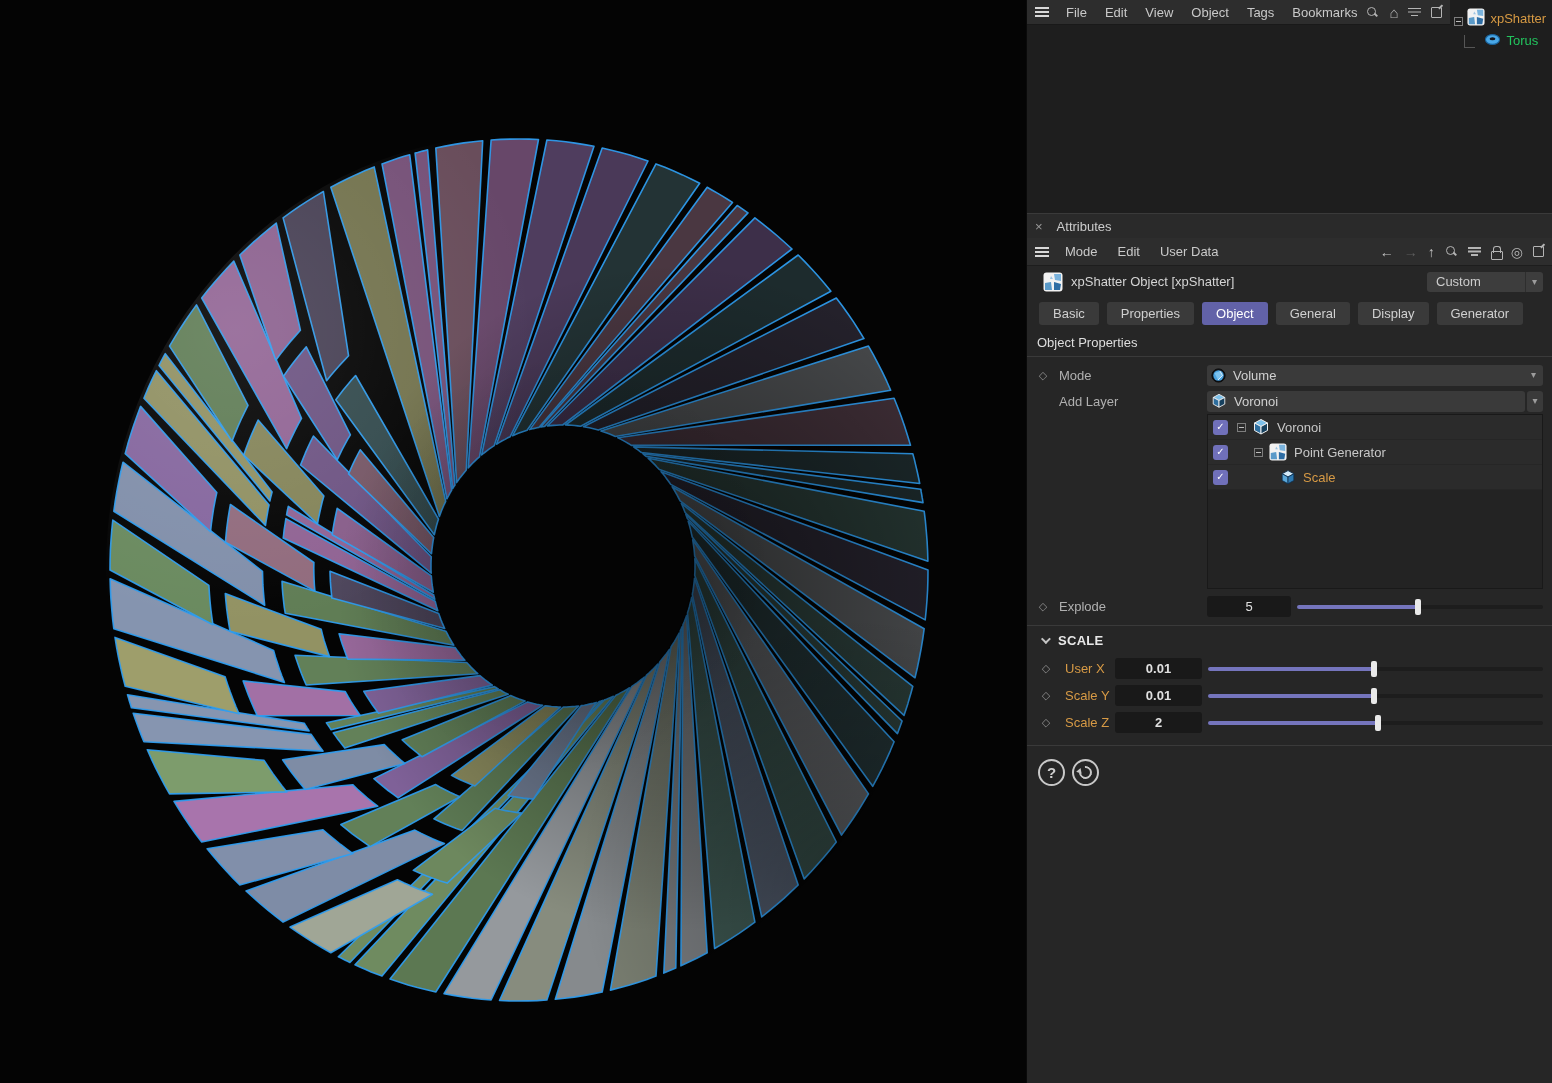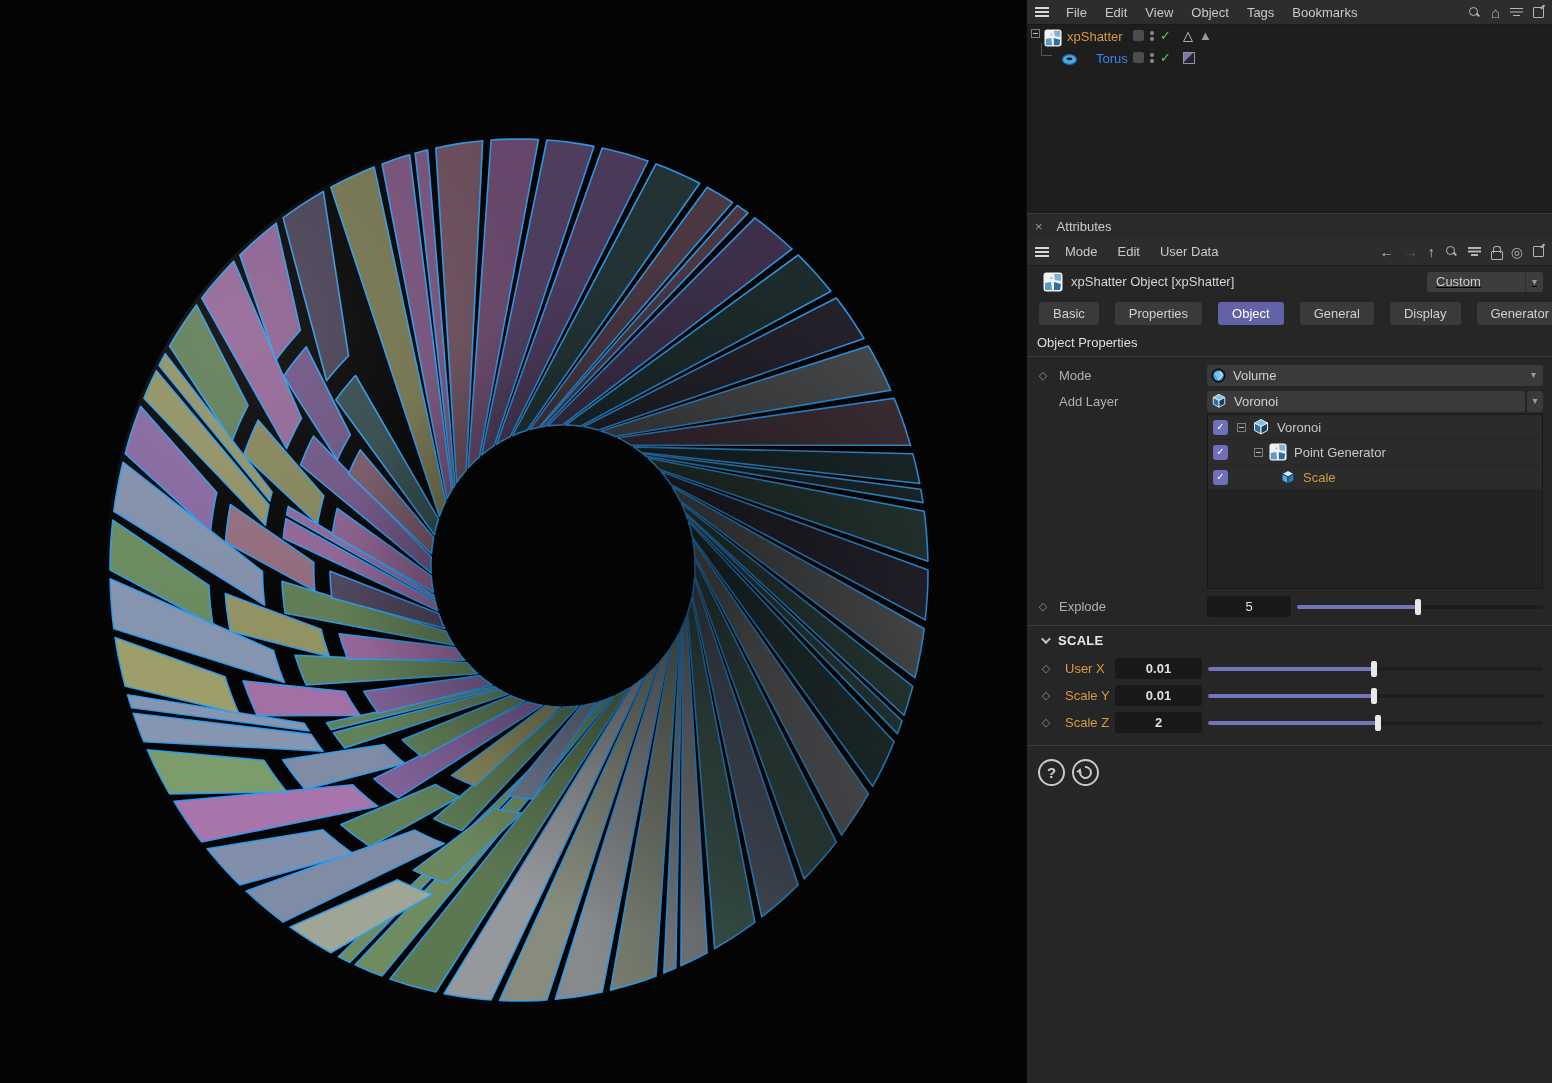"File" .om { flex-direction: column -> row }
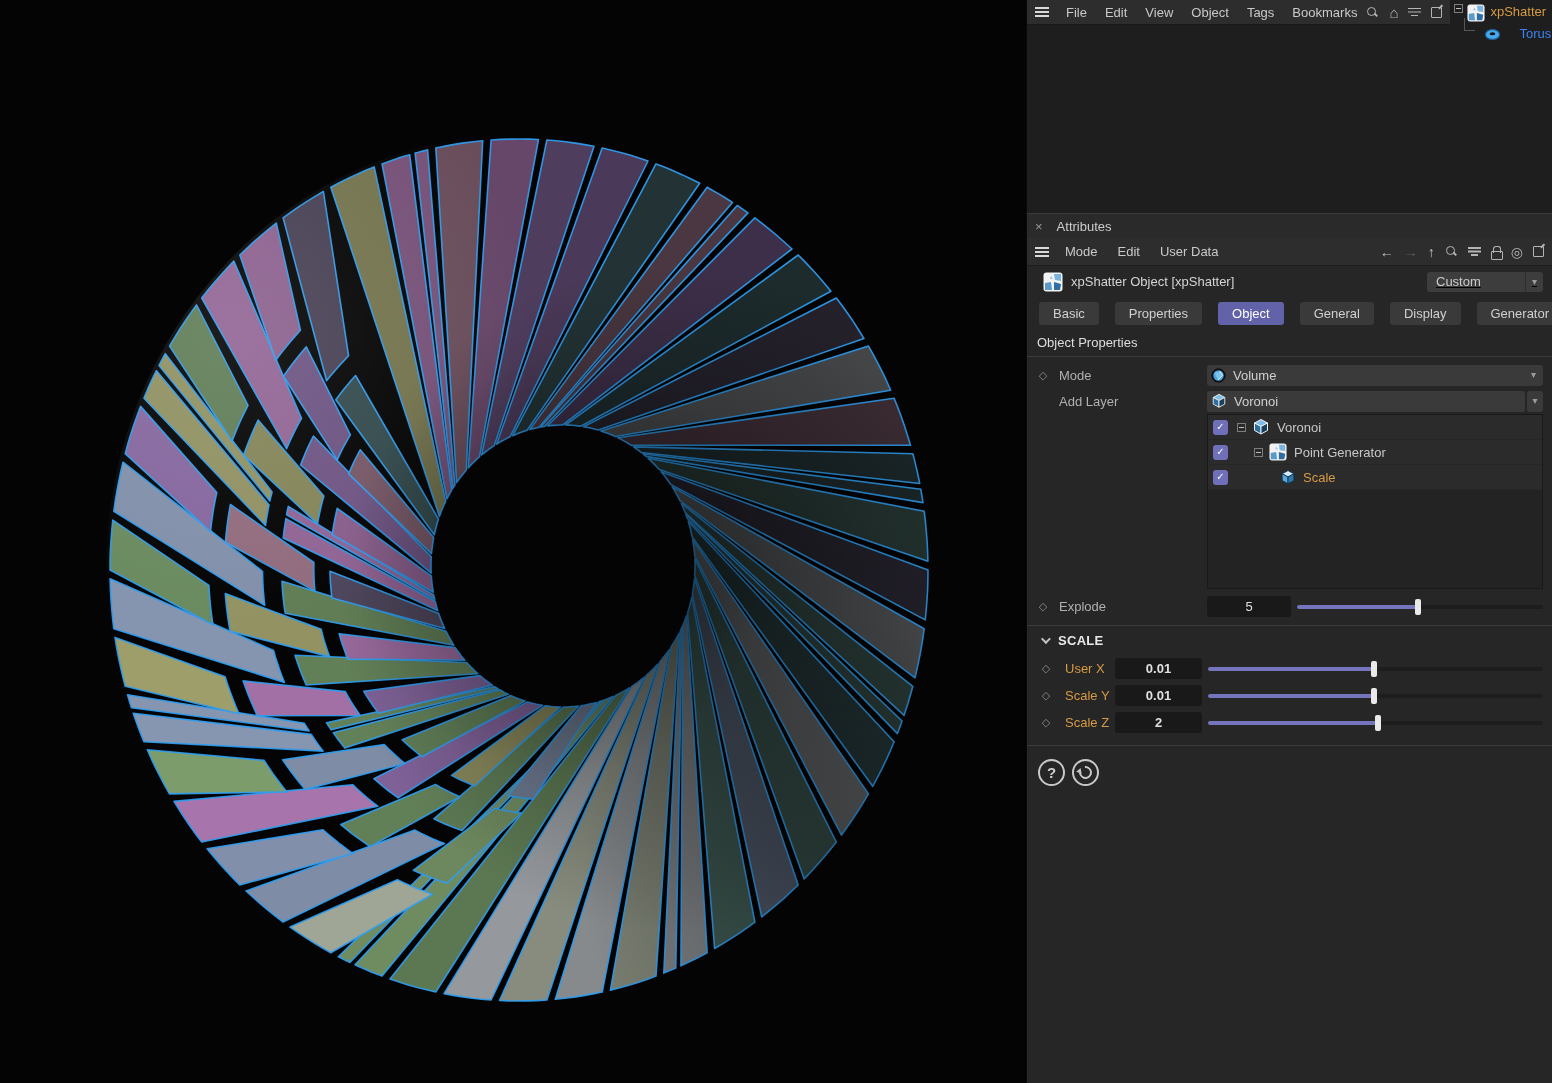"xpShatter" .om-row { align-items: flex-start -> flex-end }
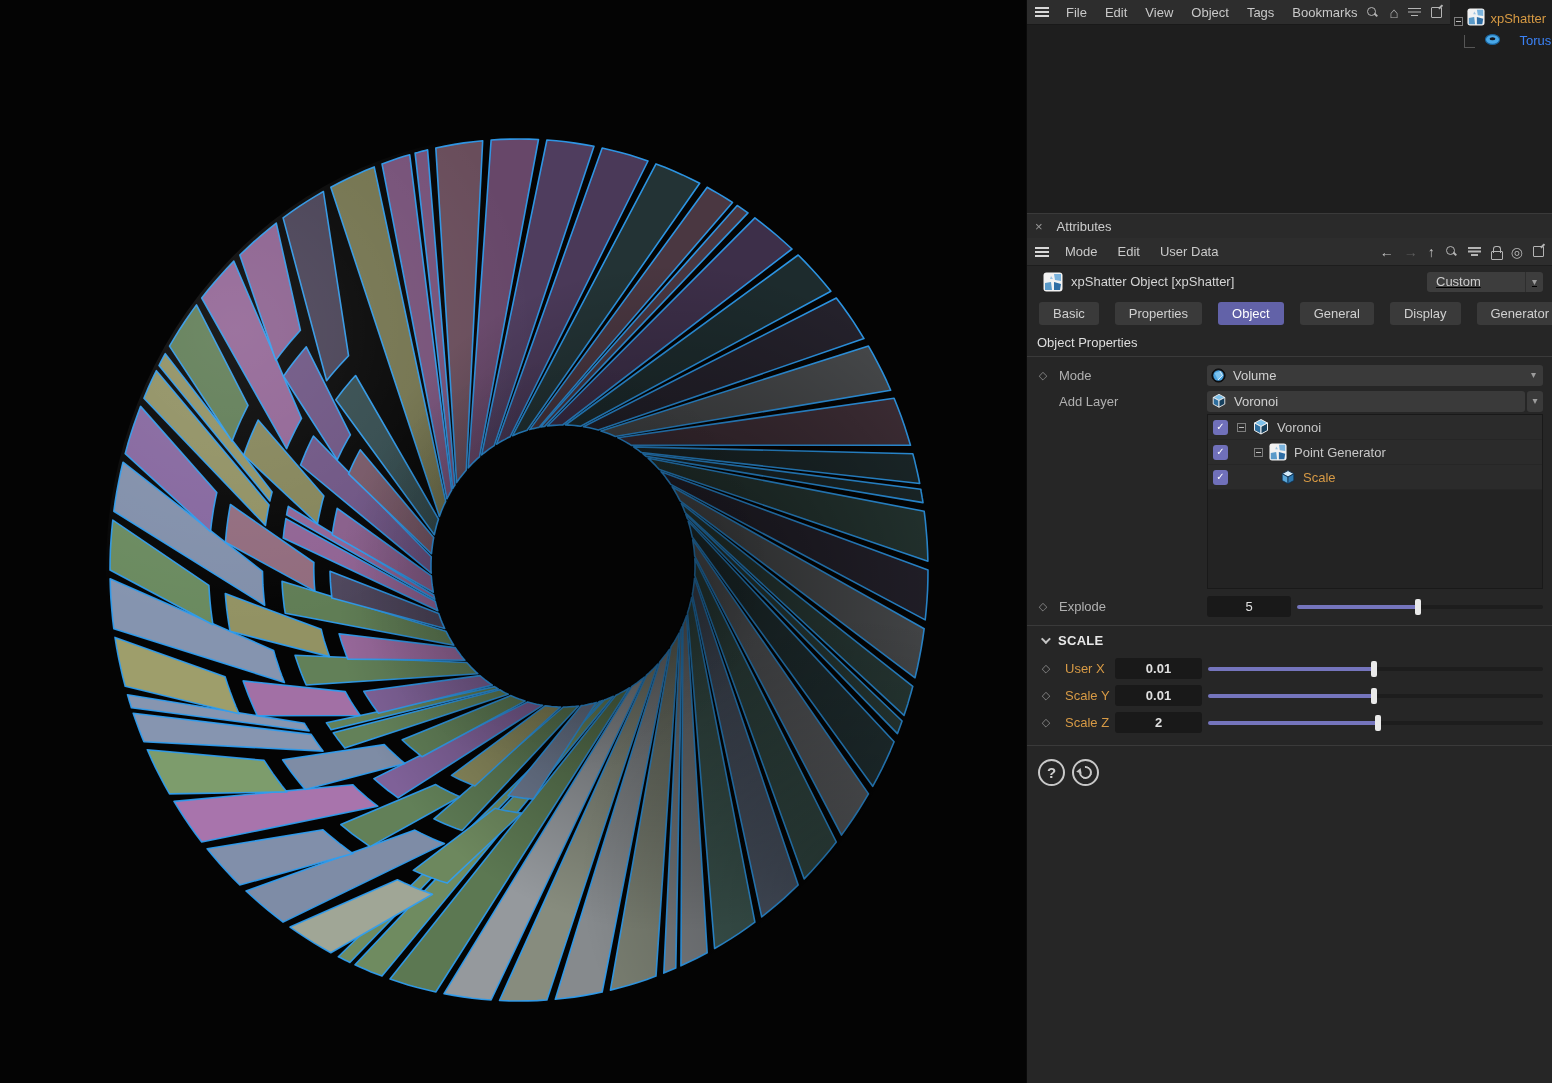"Torus" .om-label-torus { color: #3b82f6 -> #22c55e; margin-left: 18px -> 5px }
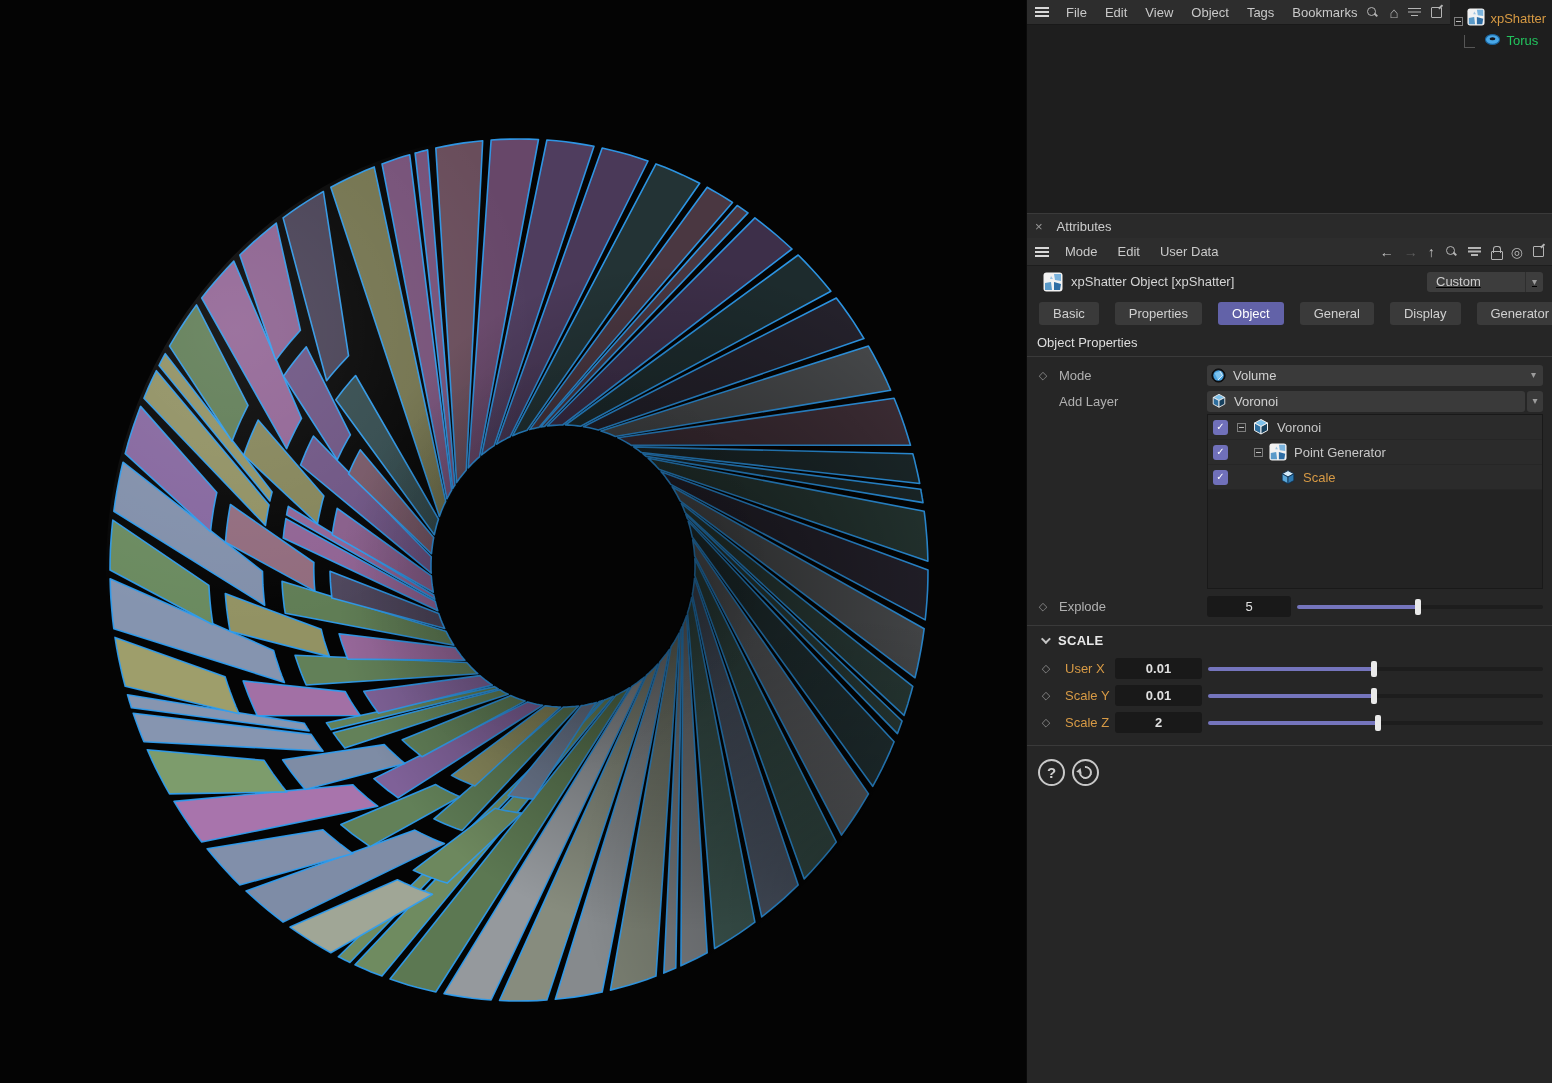"Custom" .preset { text-decoration: underline -> none }
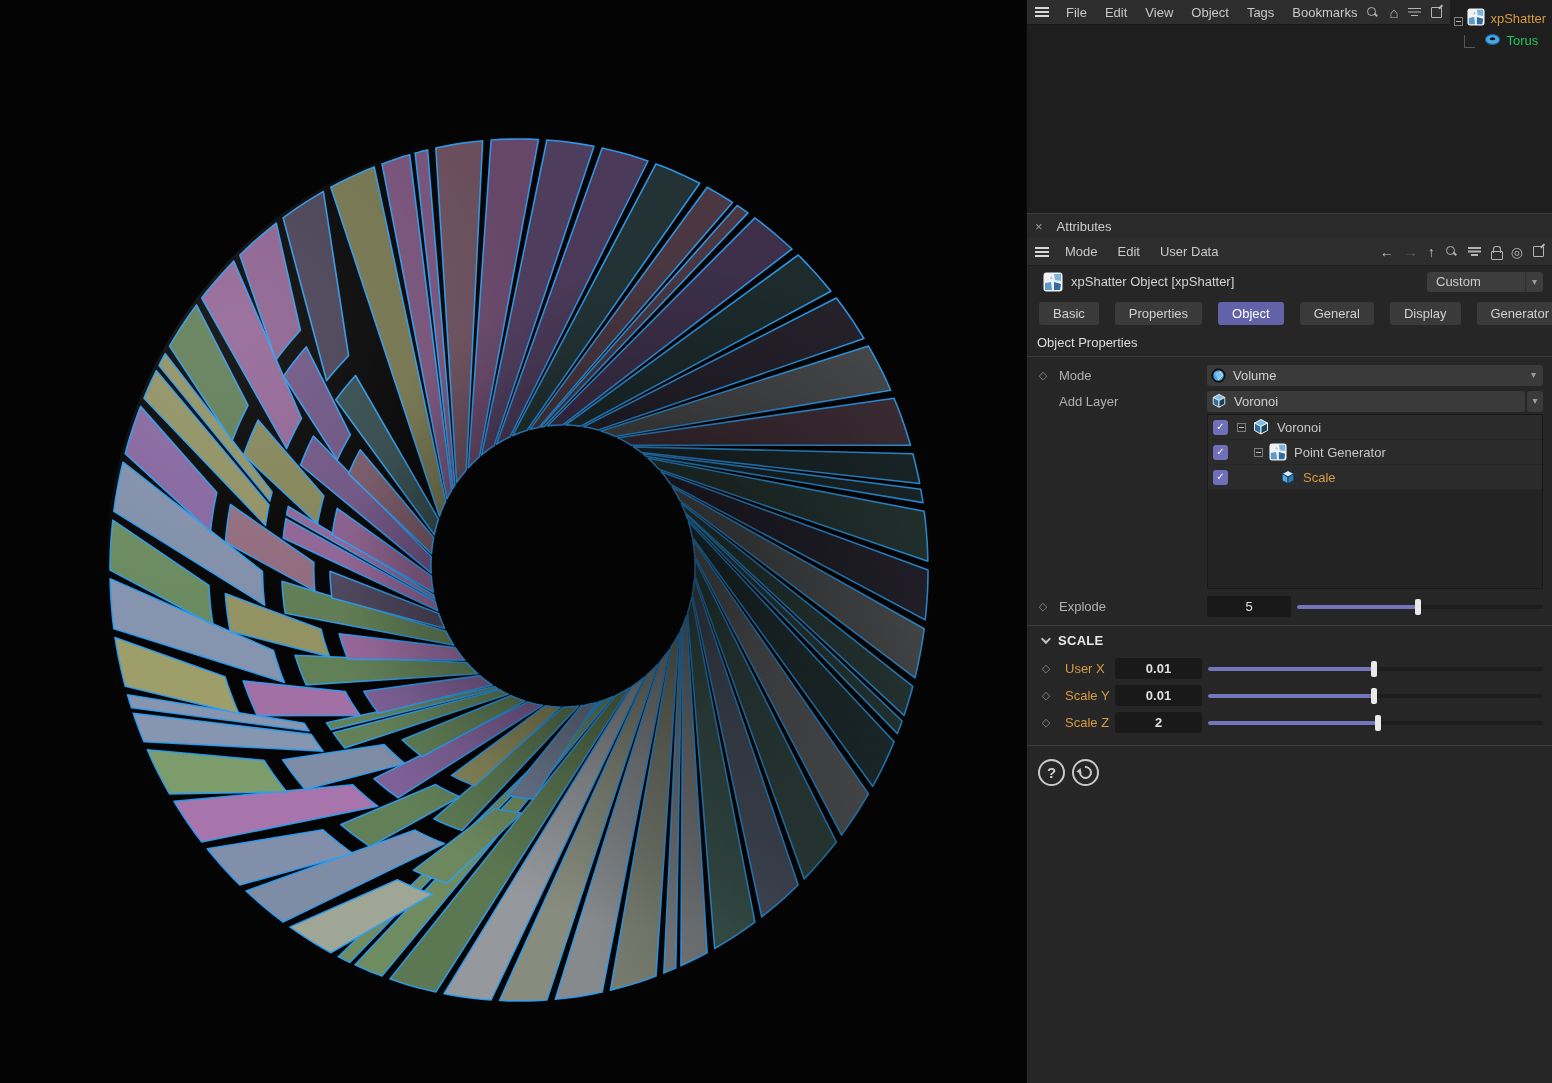"Basic" .tabs { gap: 16px -> 8px }
